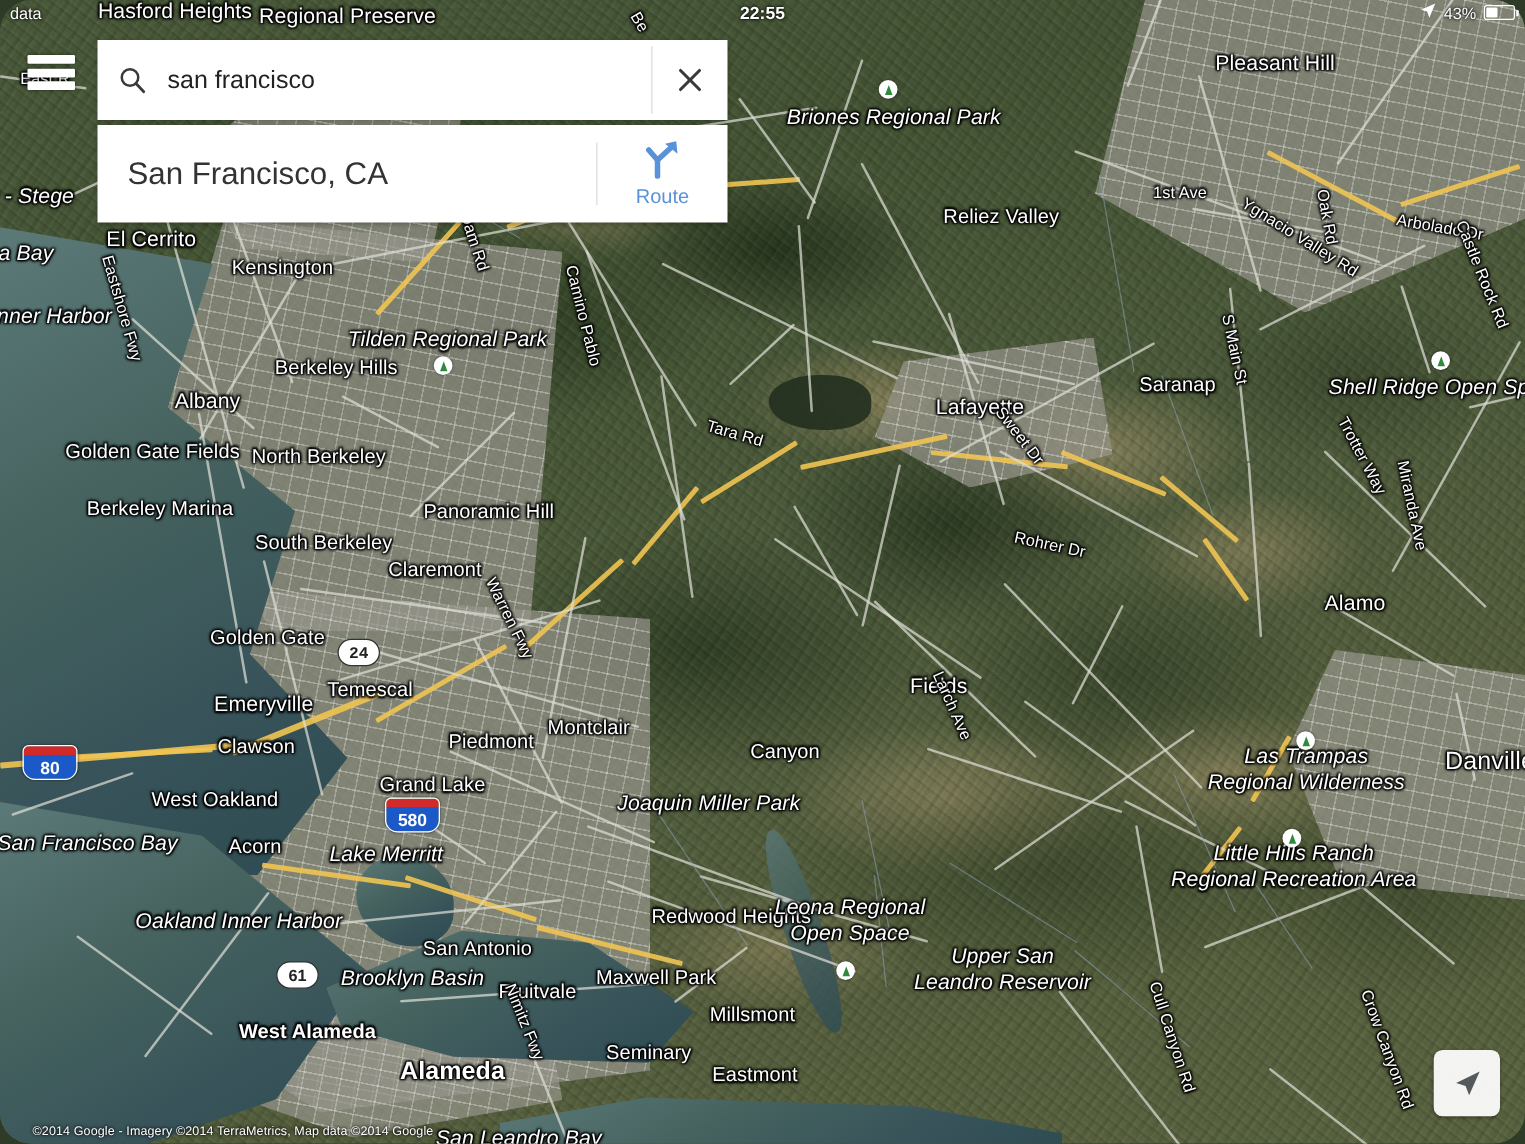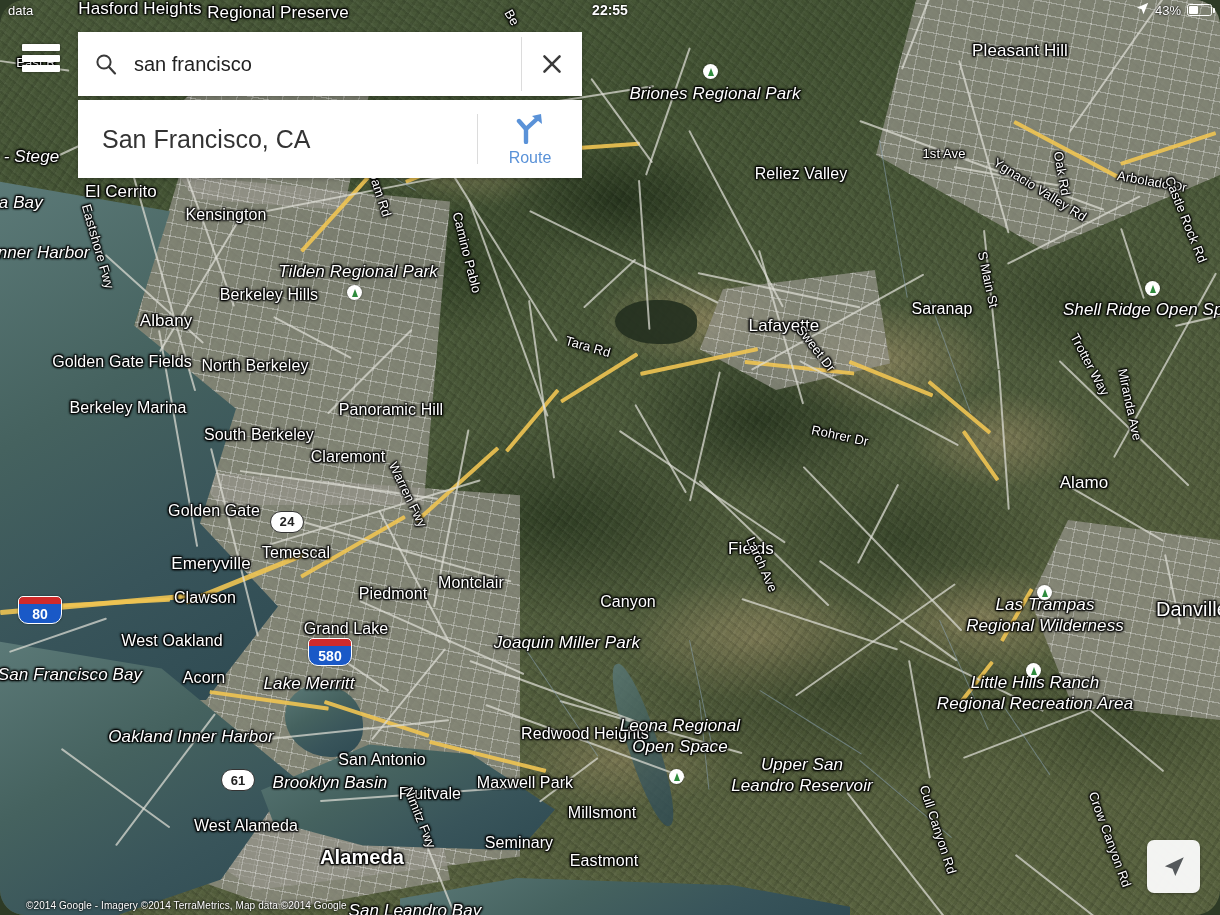"West Alameda" div.lbl { font-weight: none -> bold }
